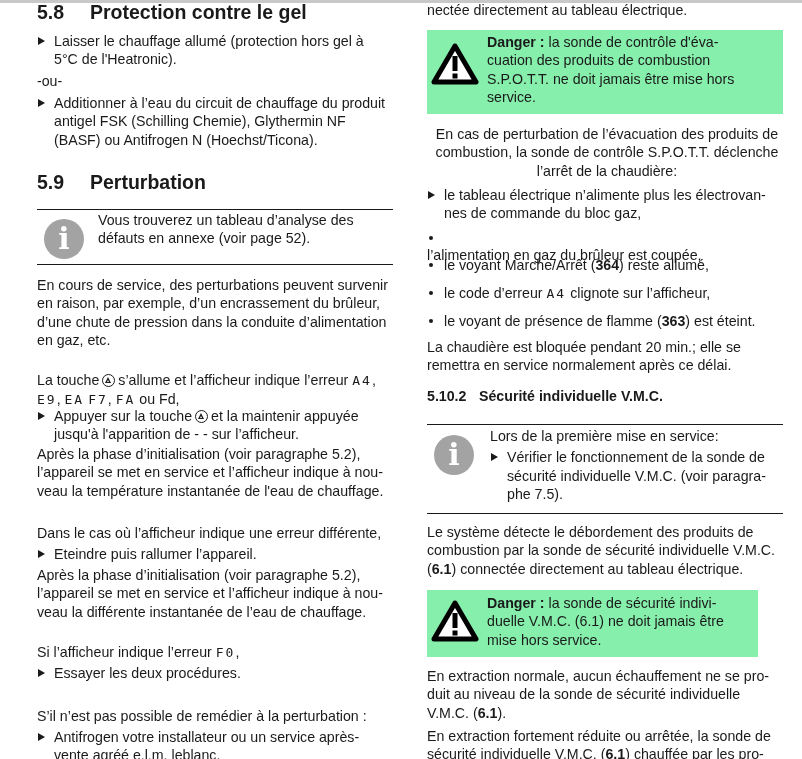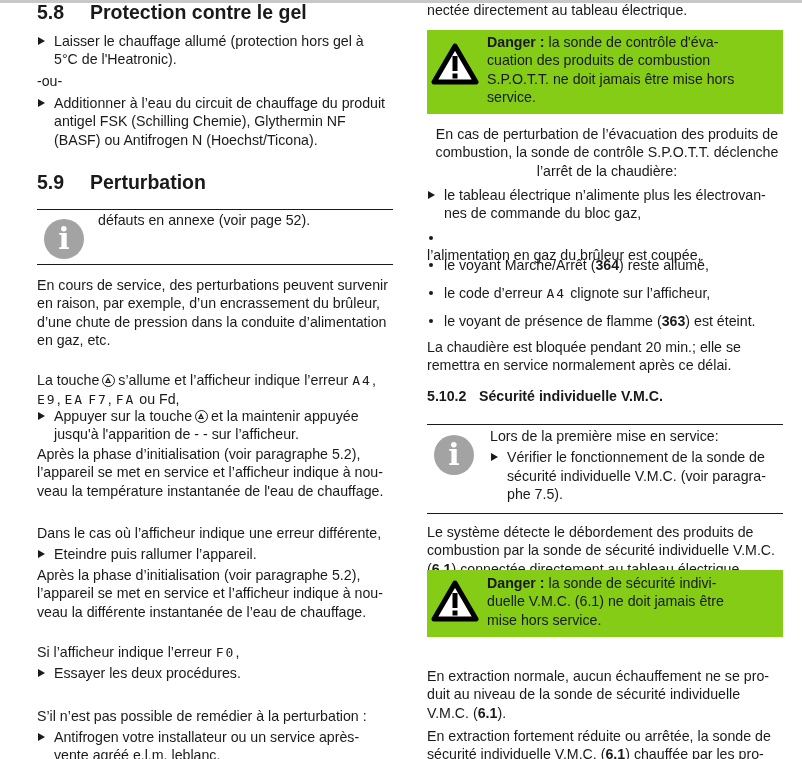"Danger : la sonde de" .danger { background: #84cc16 -> #86efac }
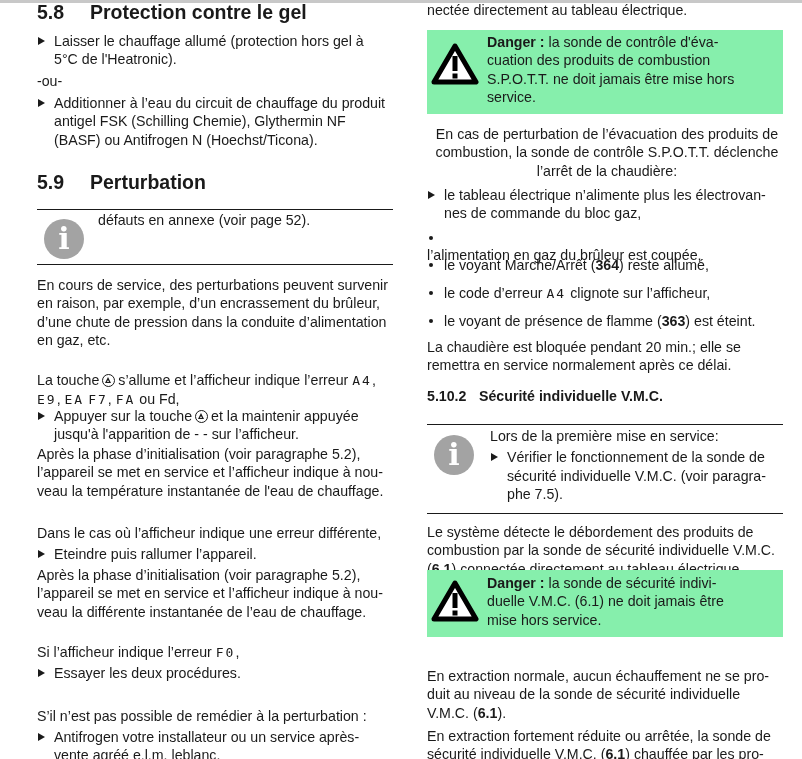"Vous trouverez un tableau d’analyse" div.line { html: none -> <div>Vous trouverez un tableau d’analyse des</div> }
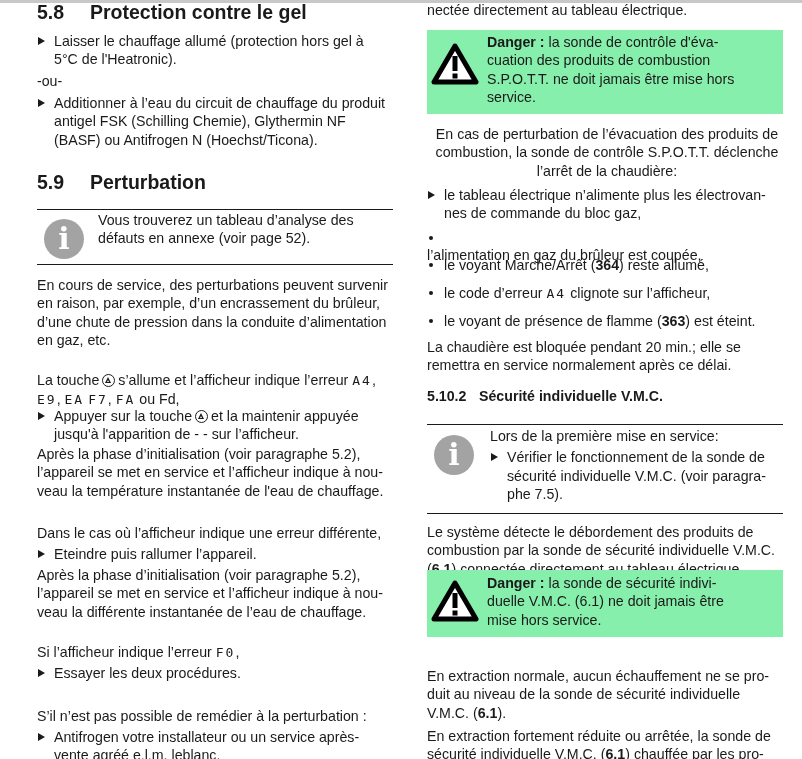"Danger : la sonde de sécurité" div.danger { top: 570px -> 590px; width: 356px -> 331px }
